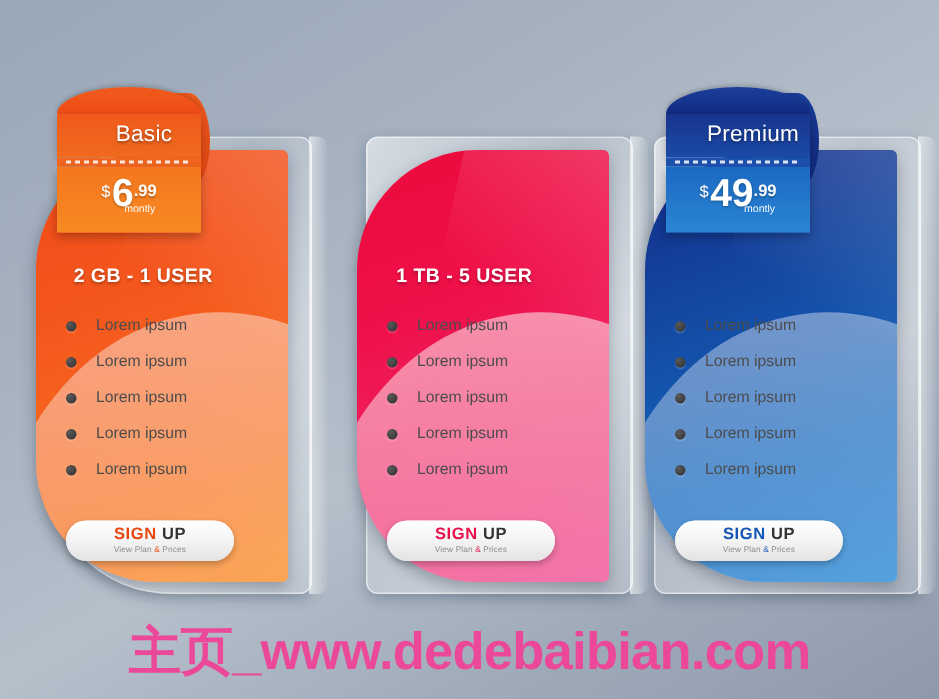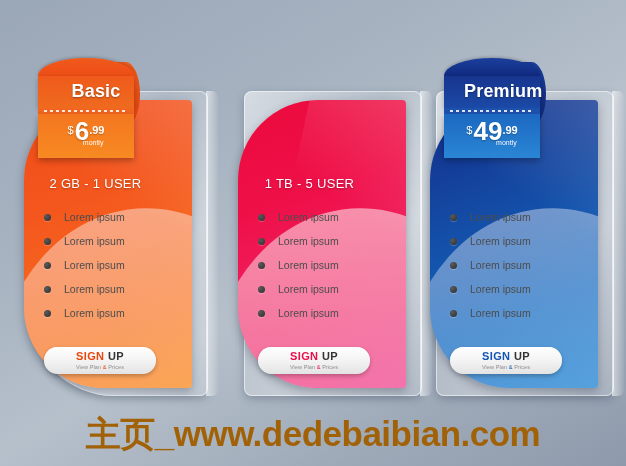"Basic" .rib-name { font-size: 18px -> 15px; font-weight: bold -> normal }
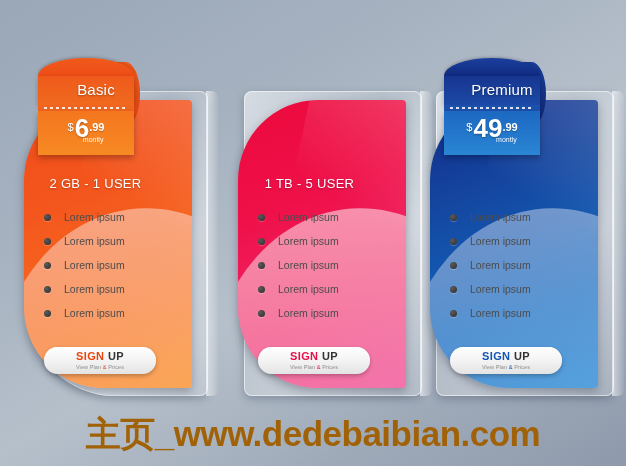"2 GB - 1 USER" .quota { font-weight: normal -> bold }
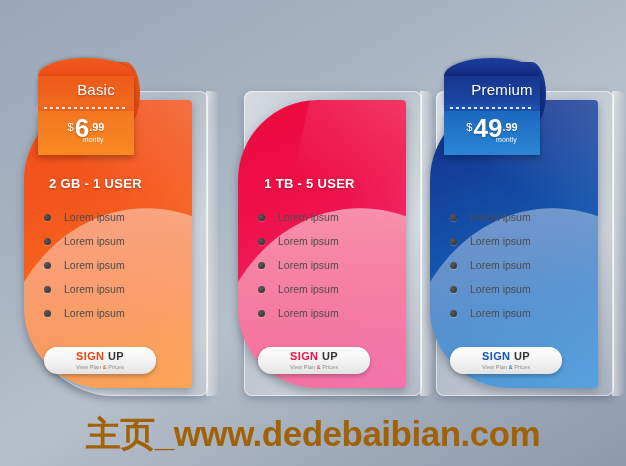"主页_www.dedebaibian.com" #watermark { color: #a16207 -> #ec4899 }
